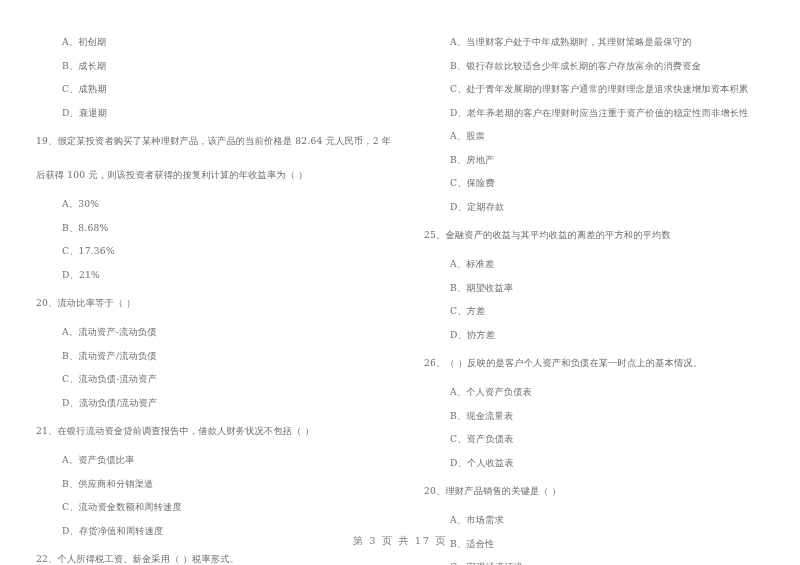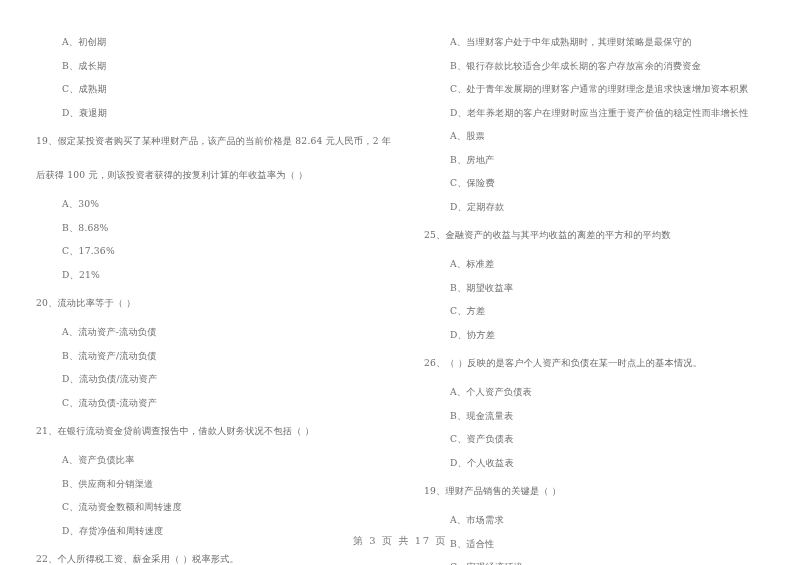"D、流动负债/流动资产" div.opt { order: before "C、流动负债-流动资产" -> after "C、流动负债-流动资产" }
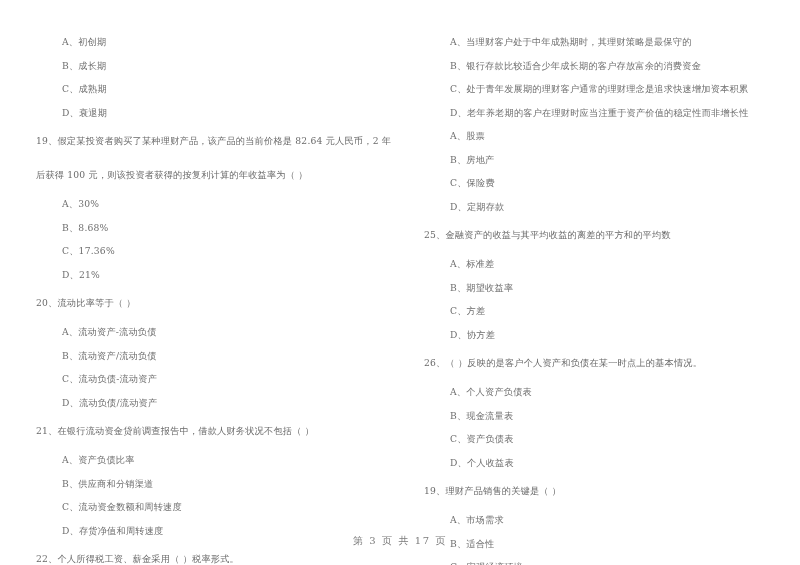"19、理财产品销售的关键是（ ）" div.q-stem { text: 19 -> 20 }
